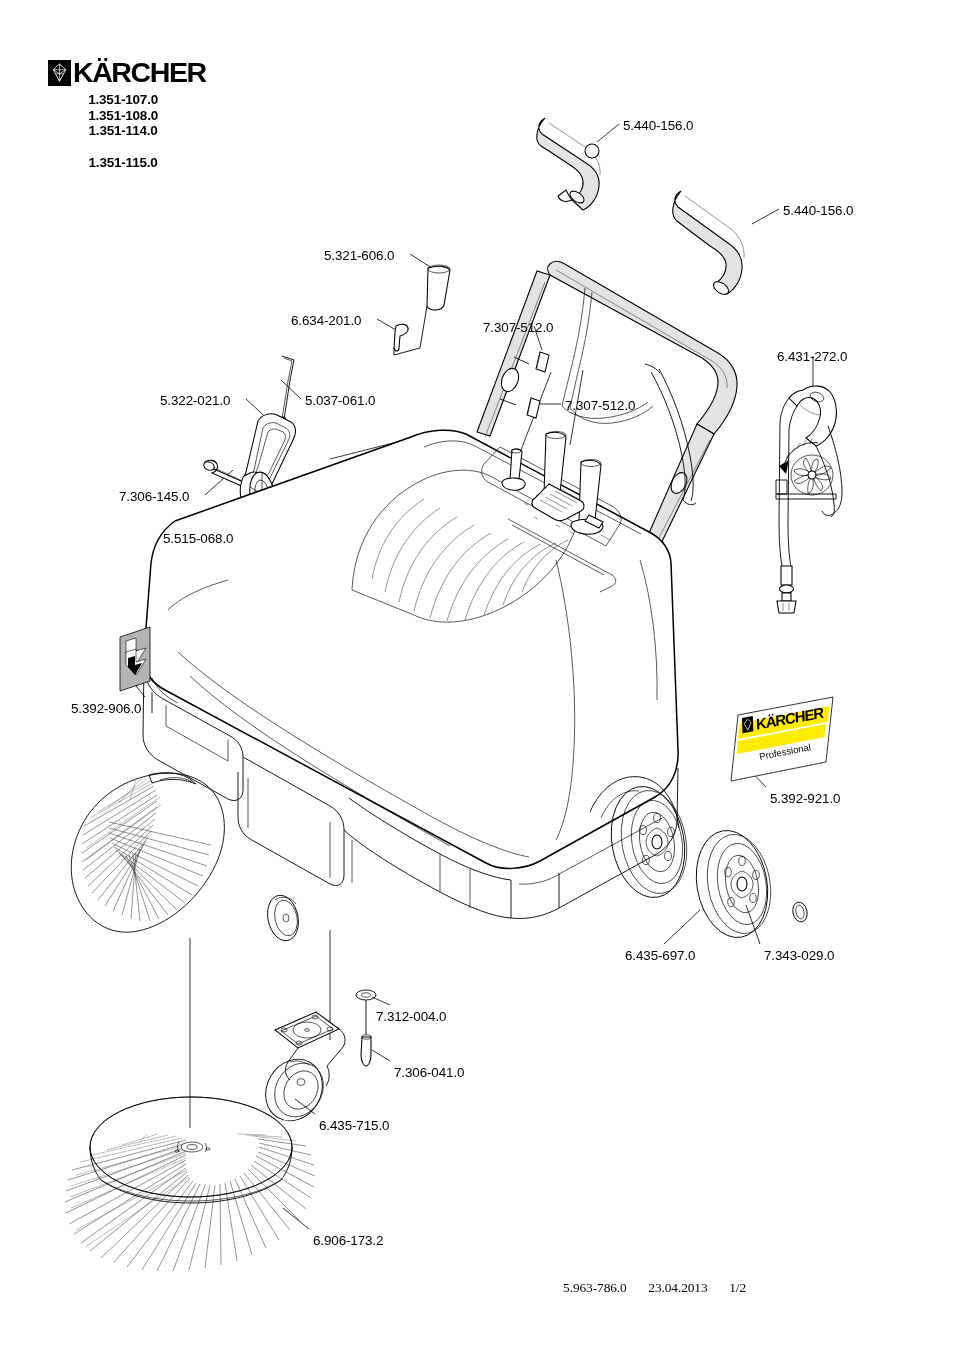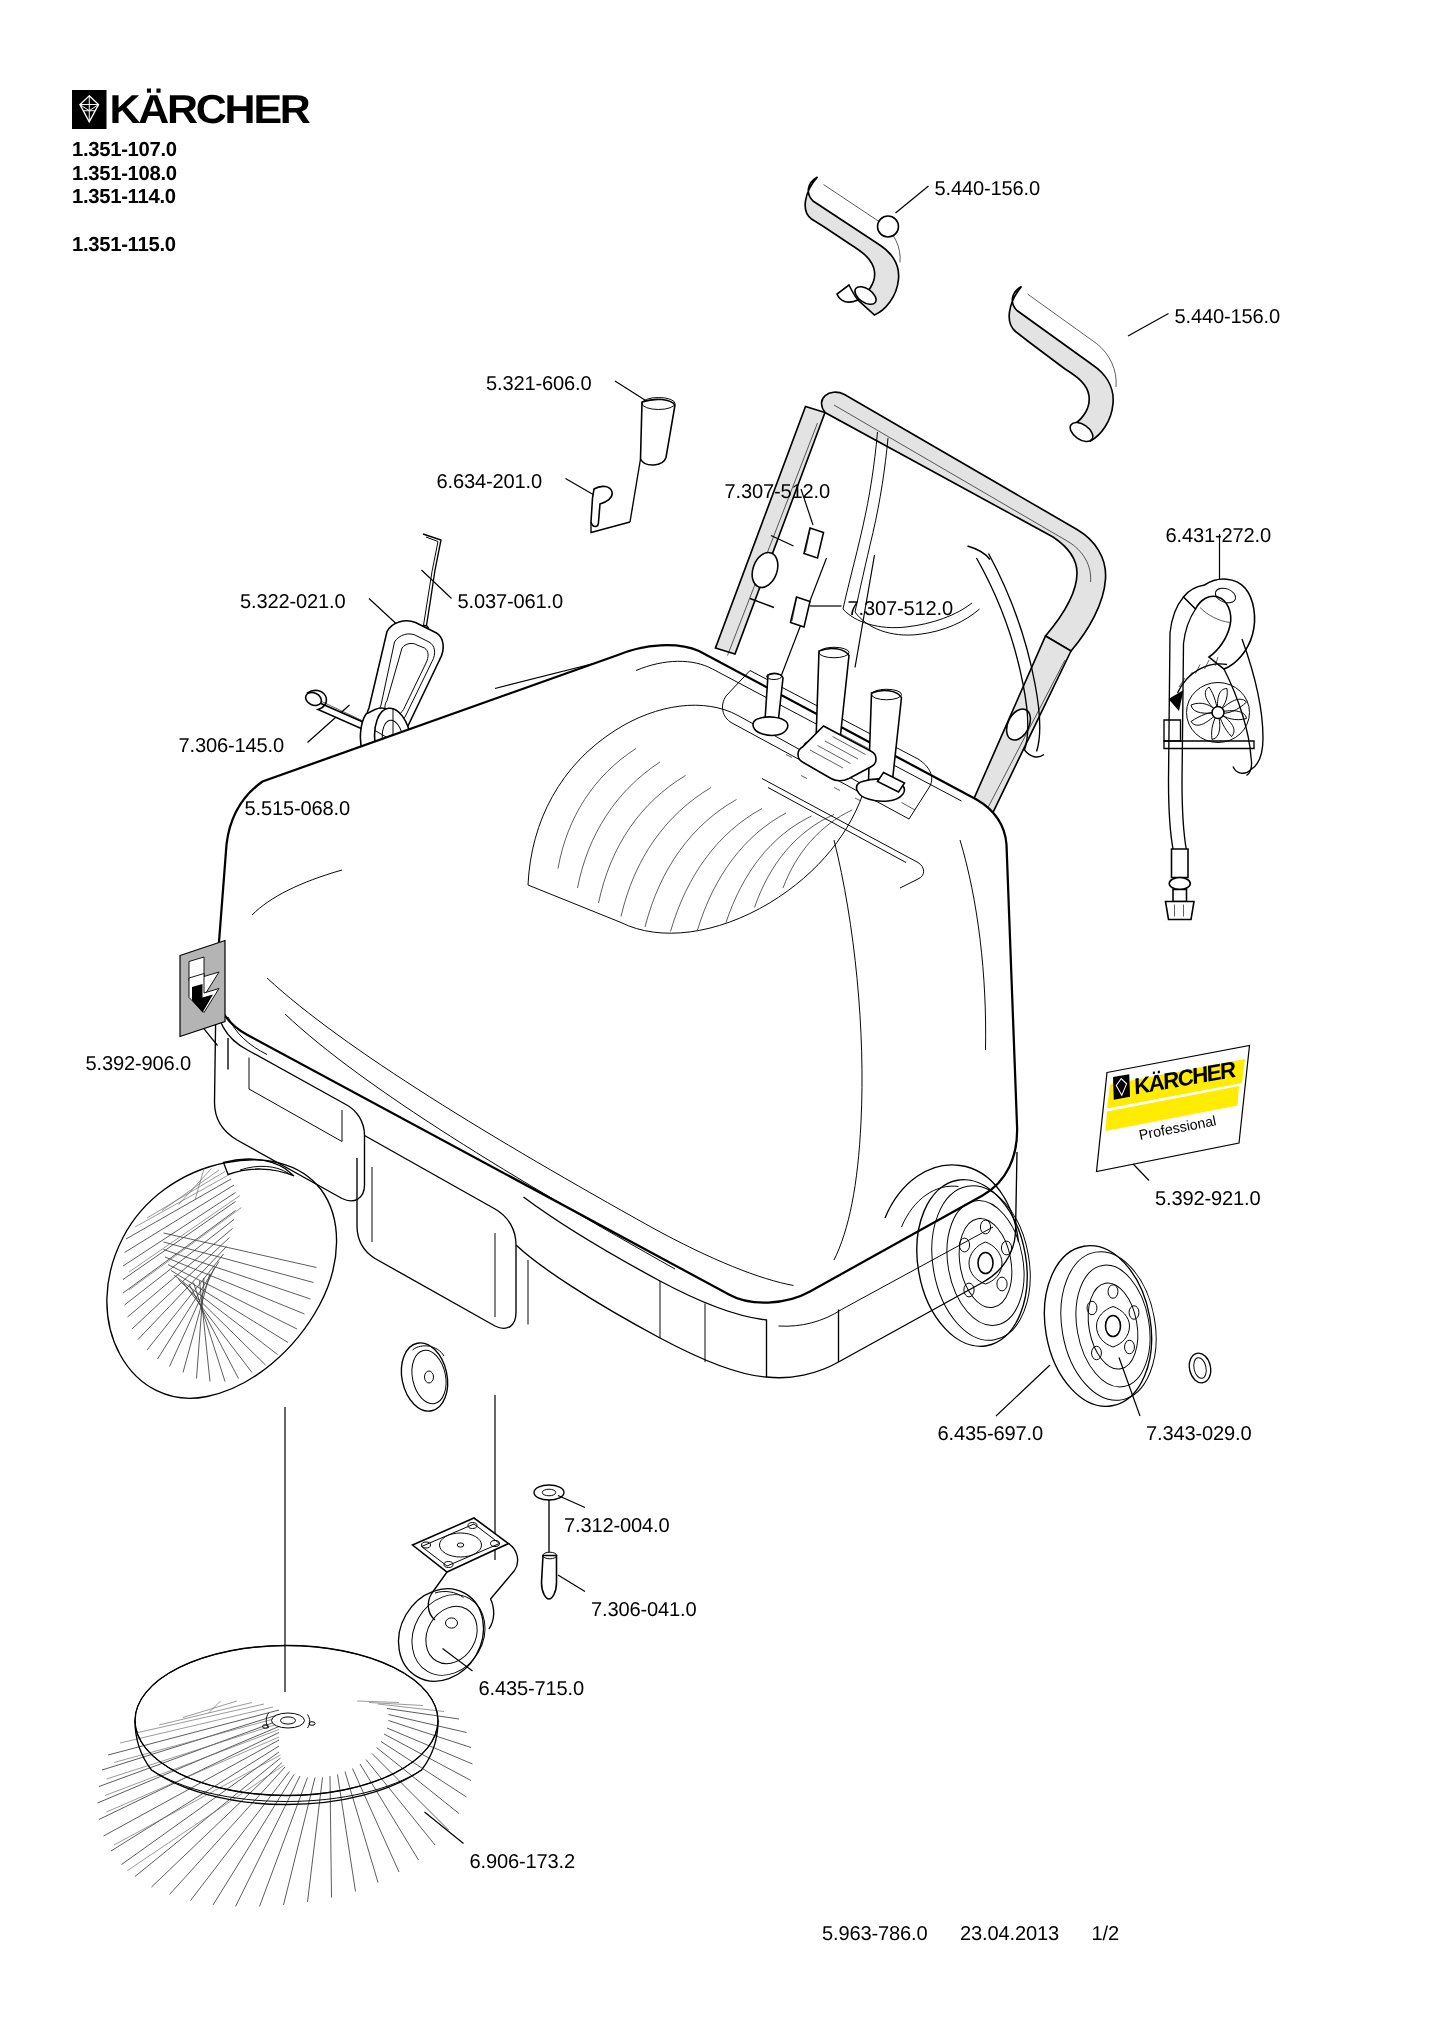"1.351-107.0" .model { text-align: none -> center }
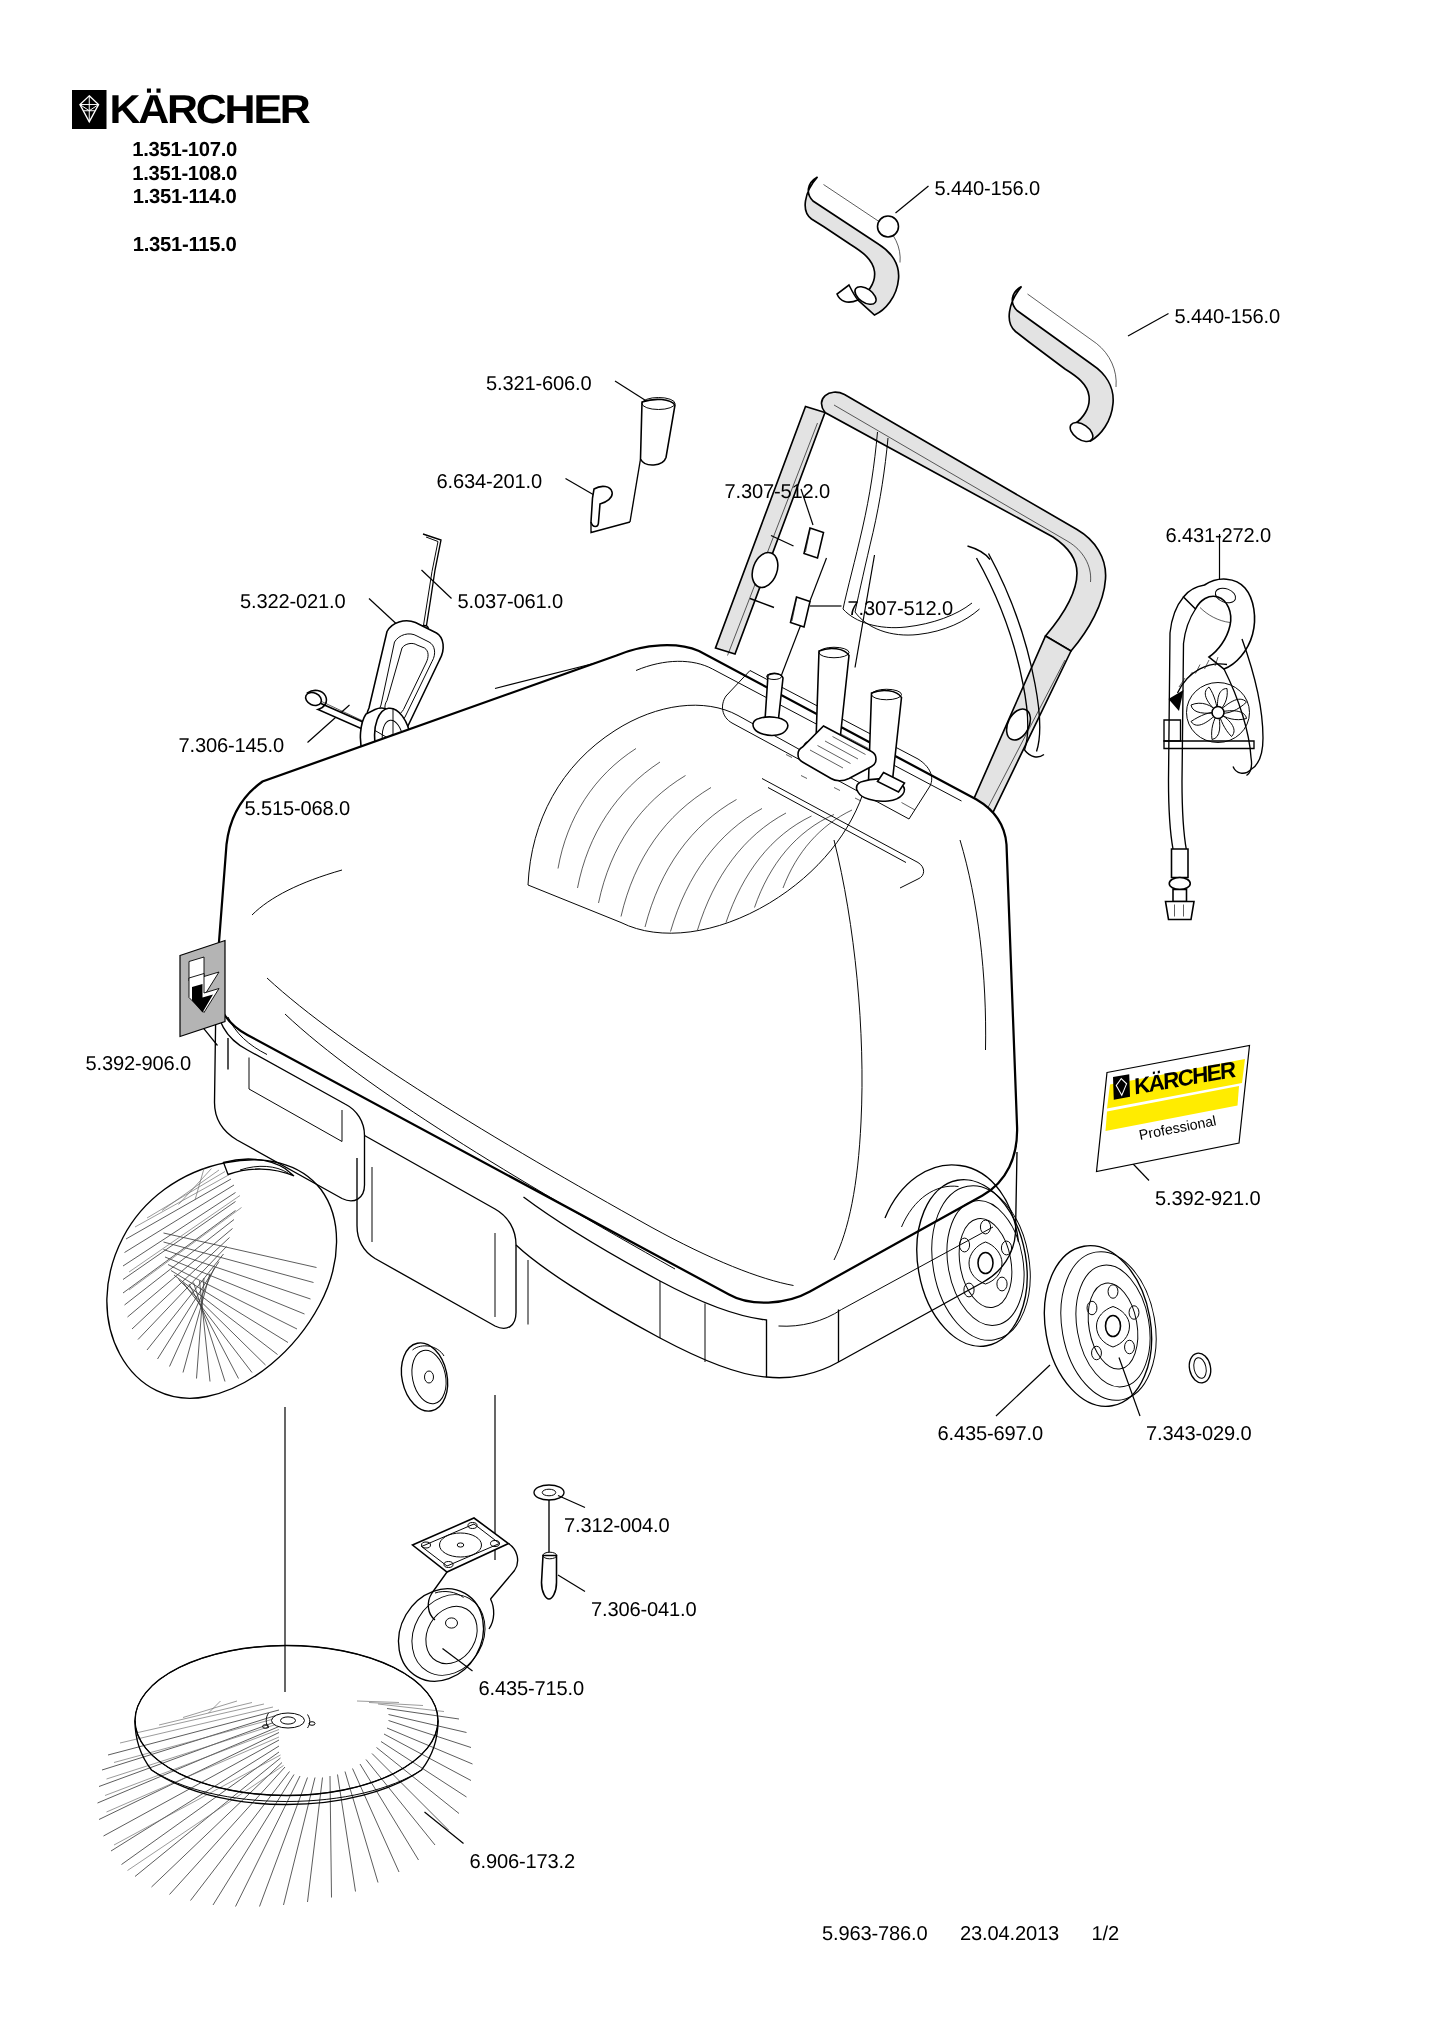"5.392-906.0" div.lbl { left: 57px -> 71px }
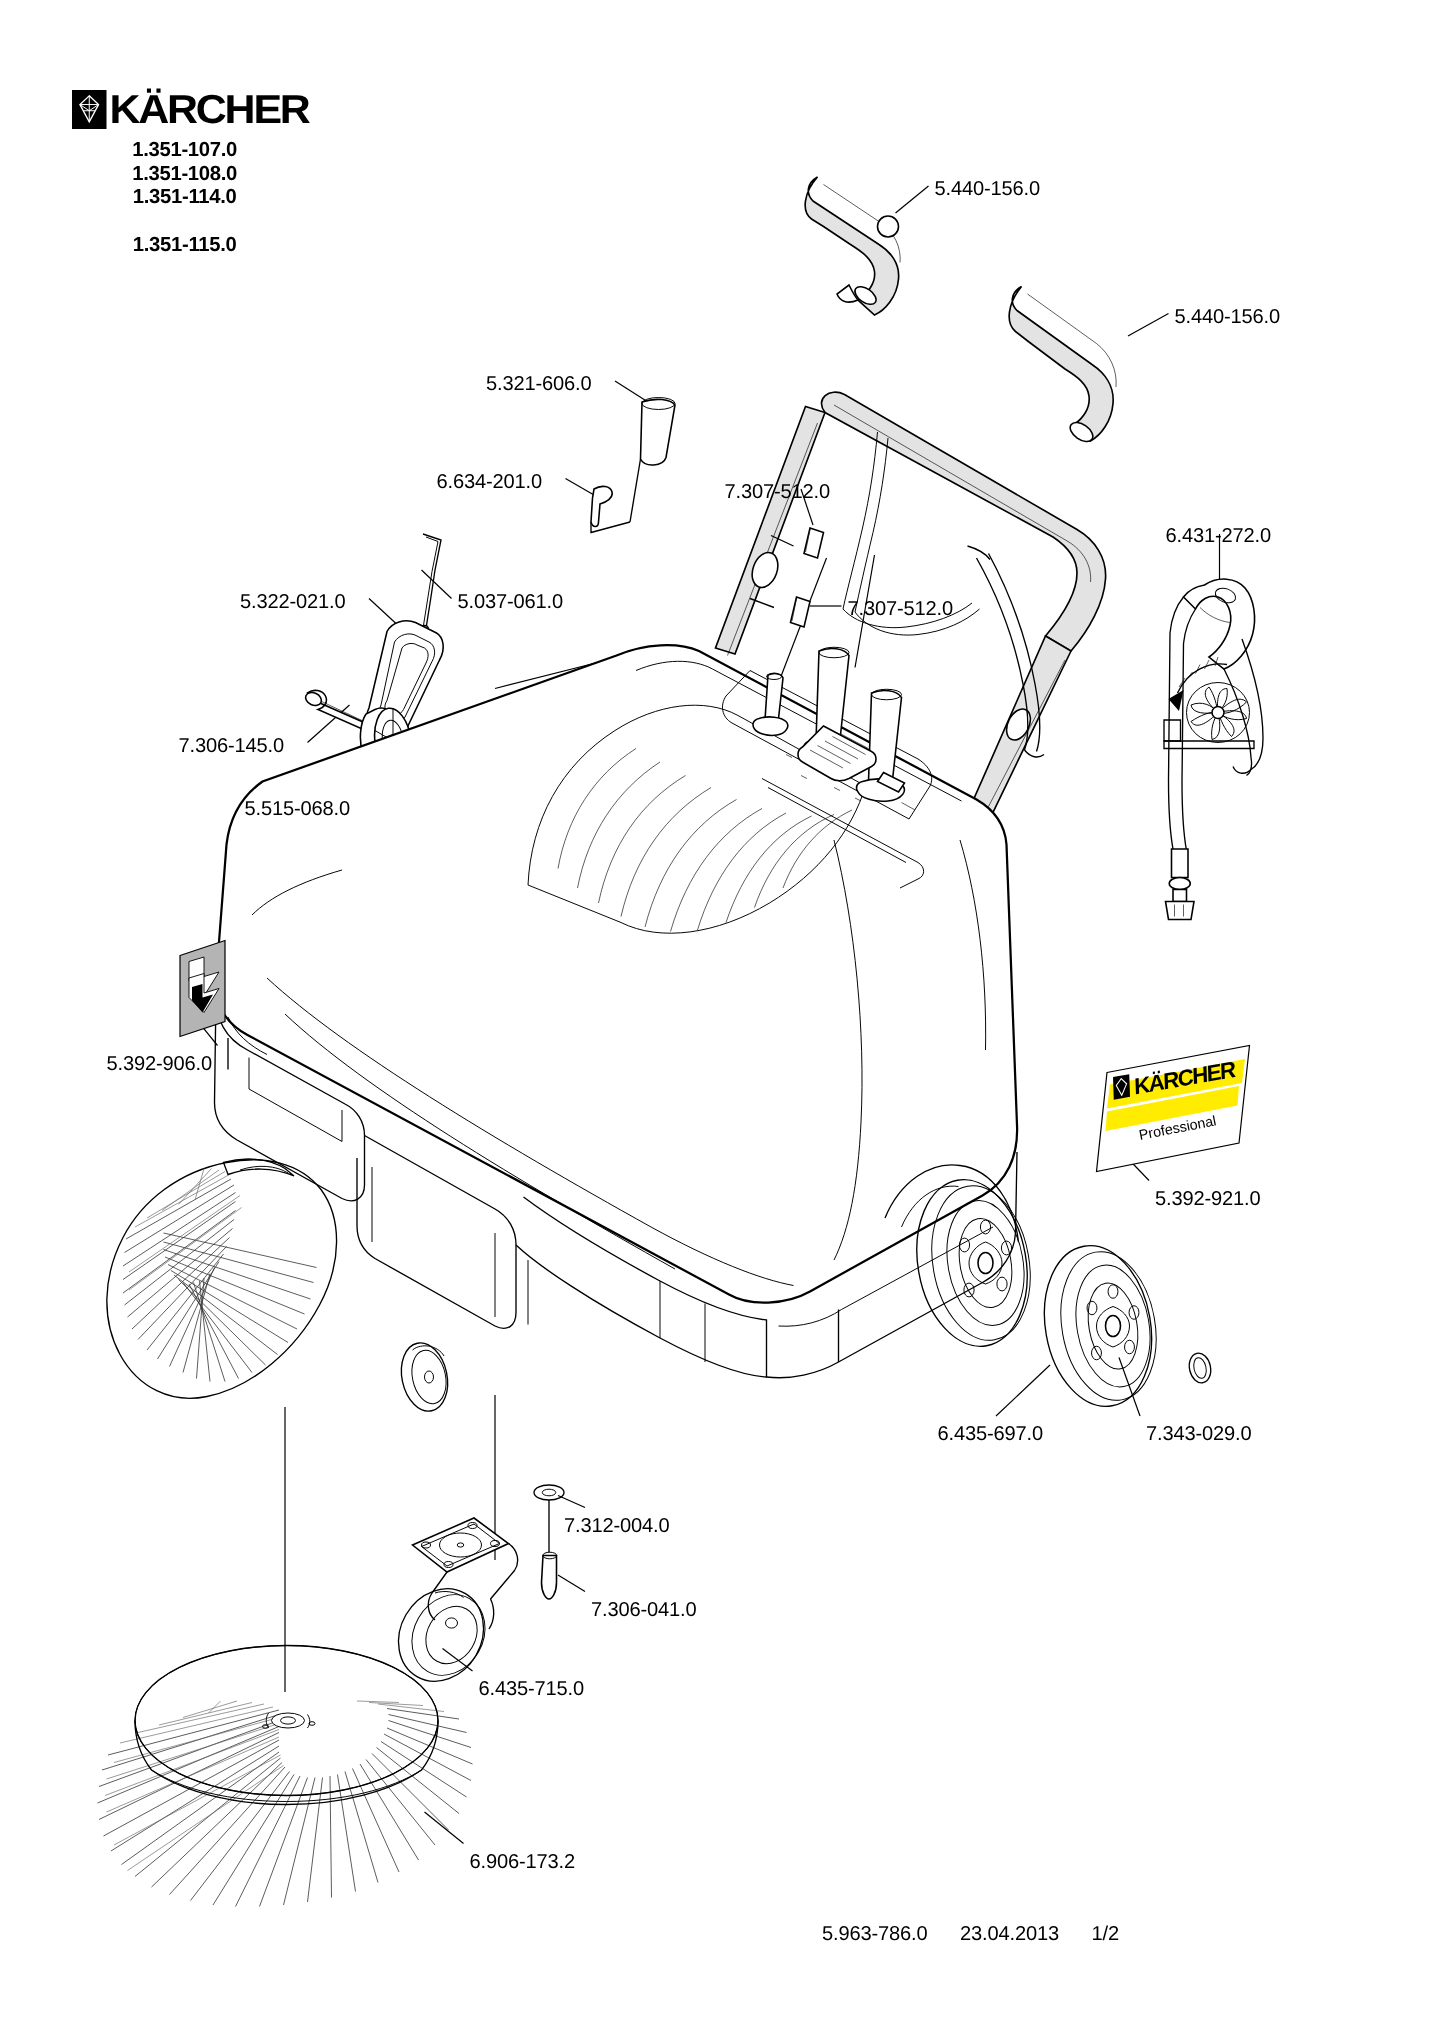"5.963-786.0" #footer span { font-family: none -> Liberation Serif, serif }
